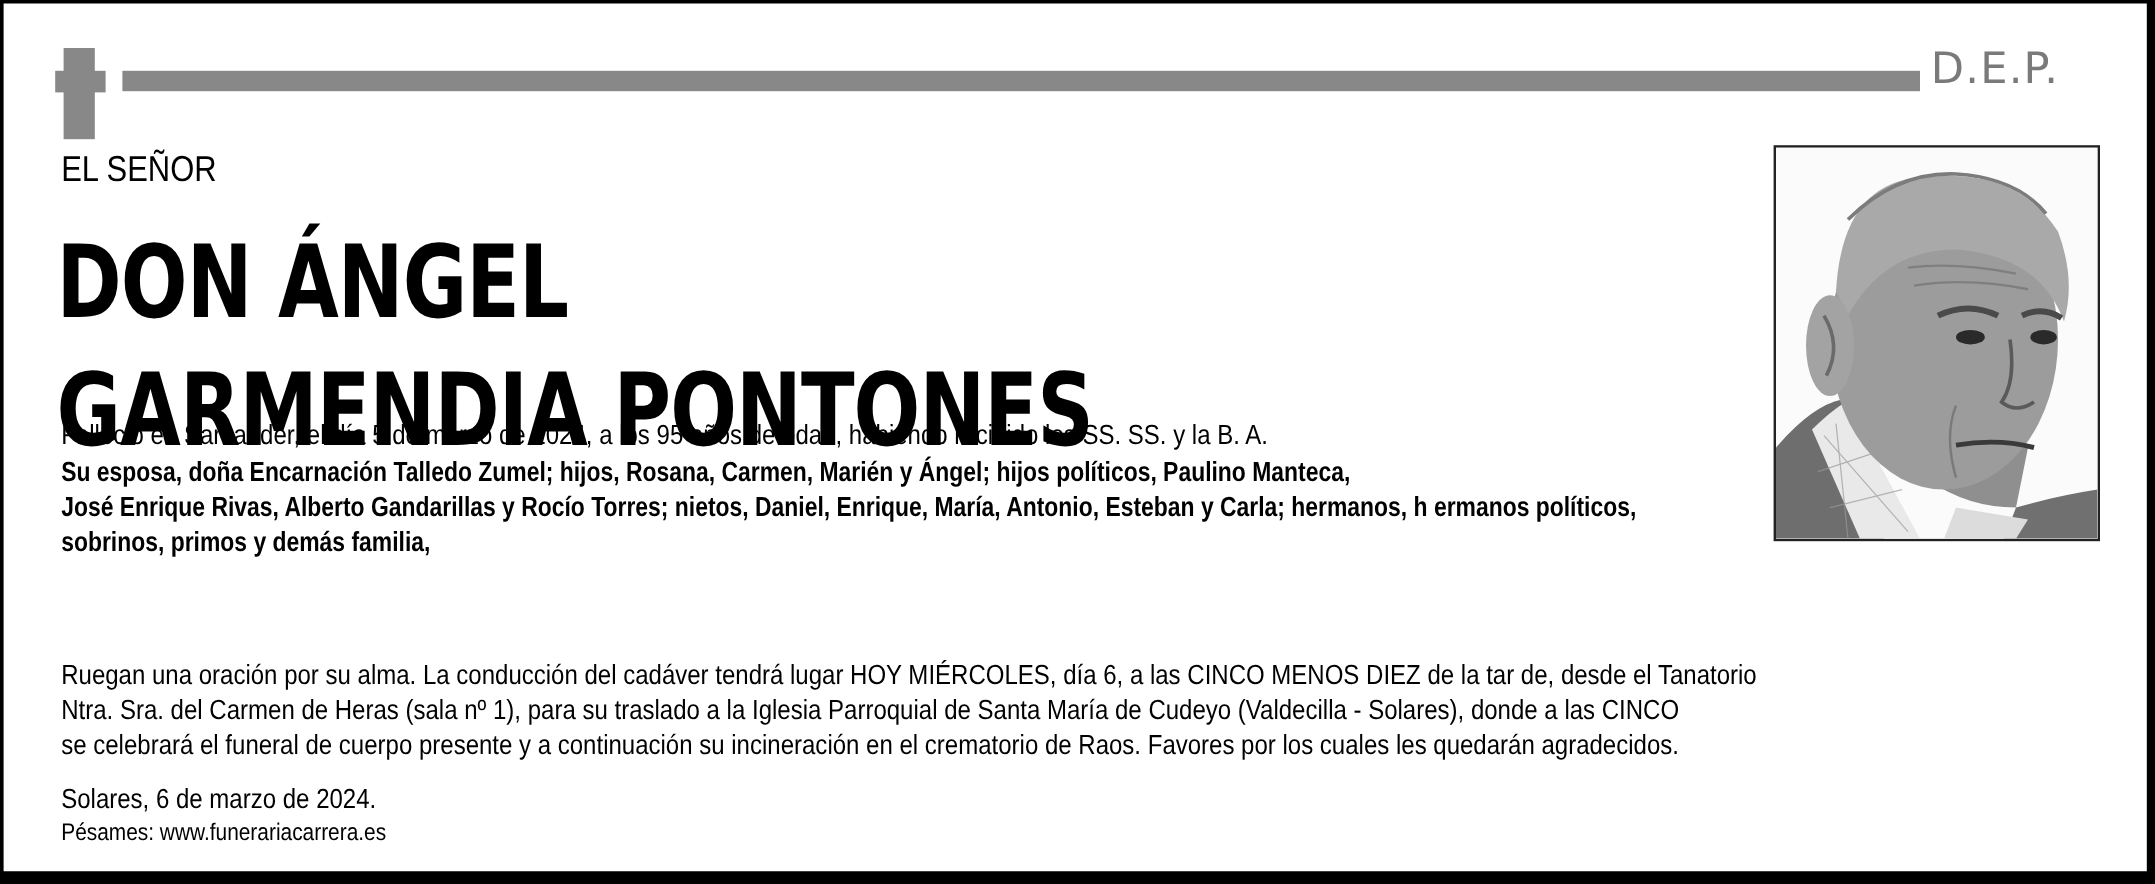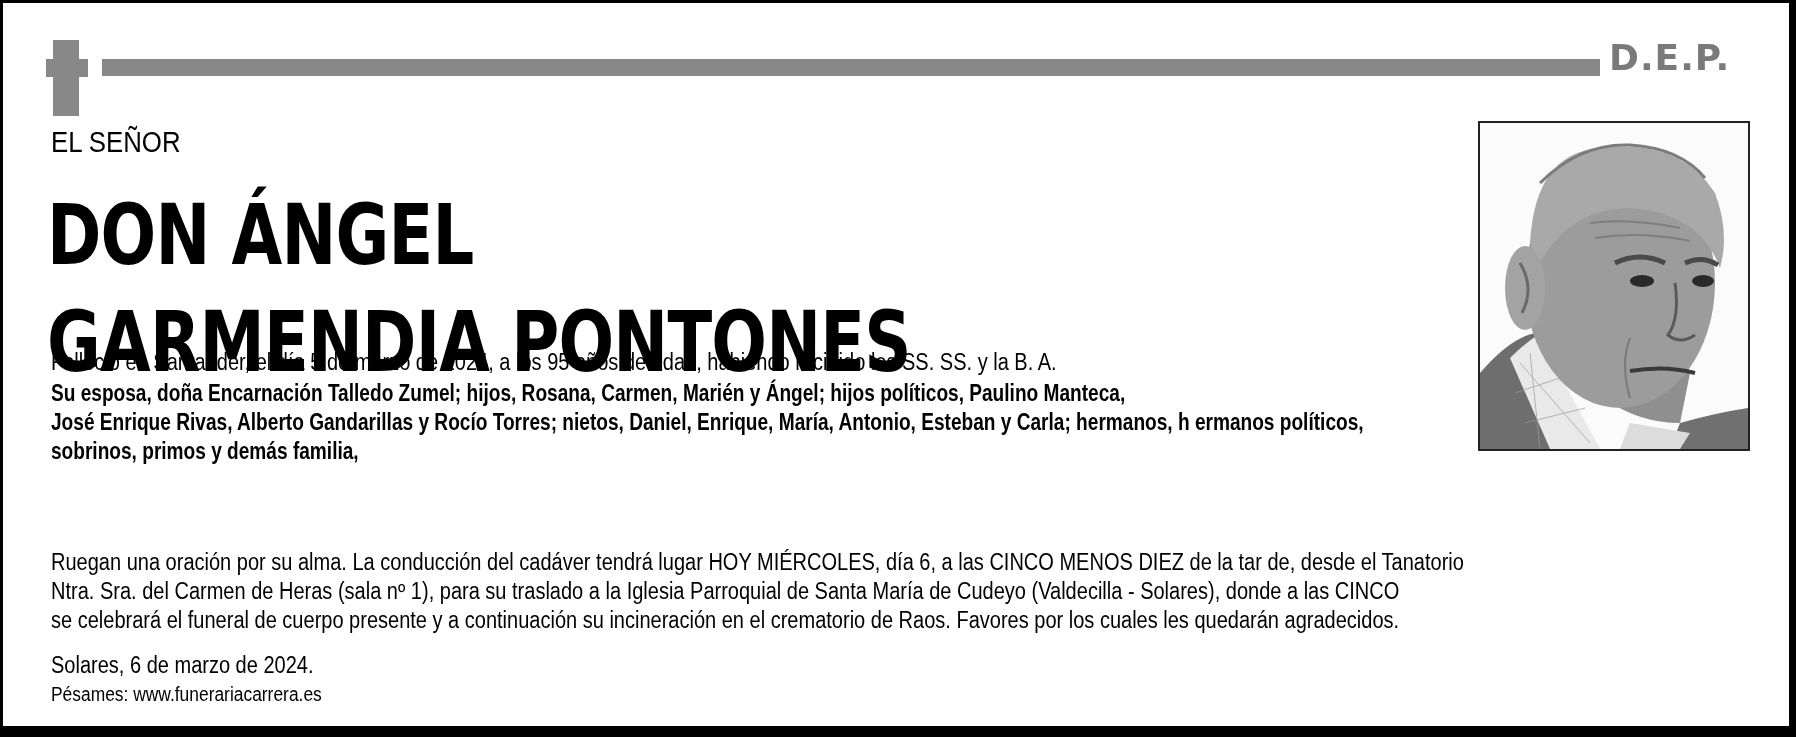"D.E.P." .dep { font-weight: bold -> normal }
